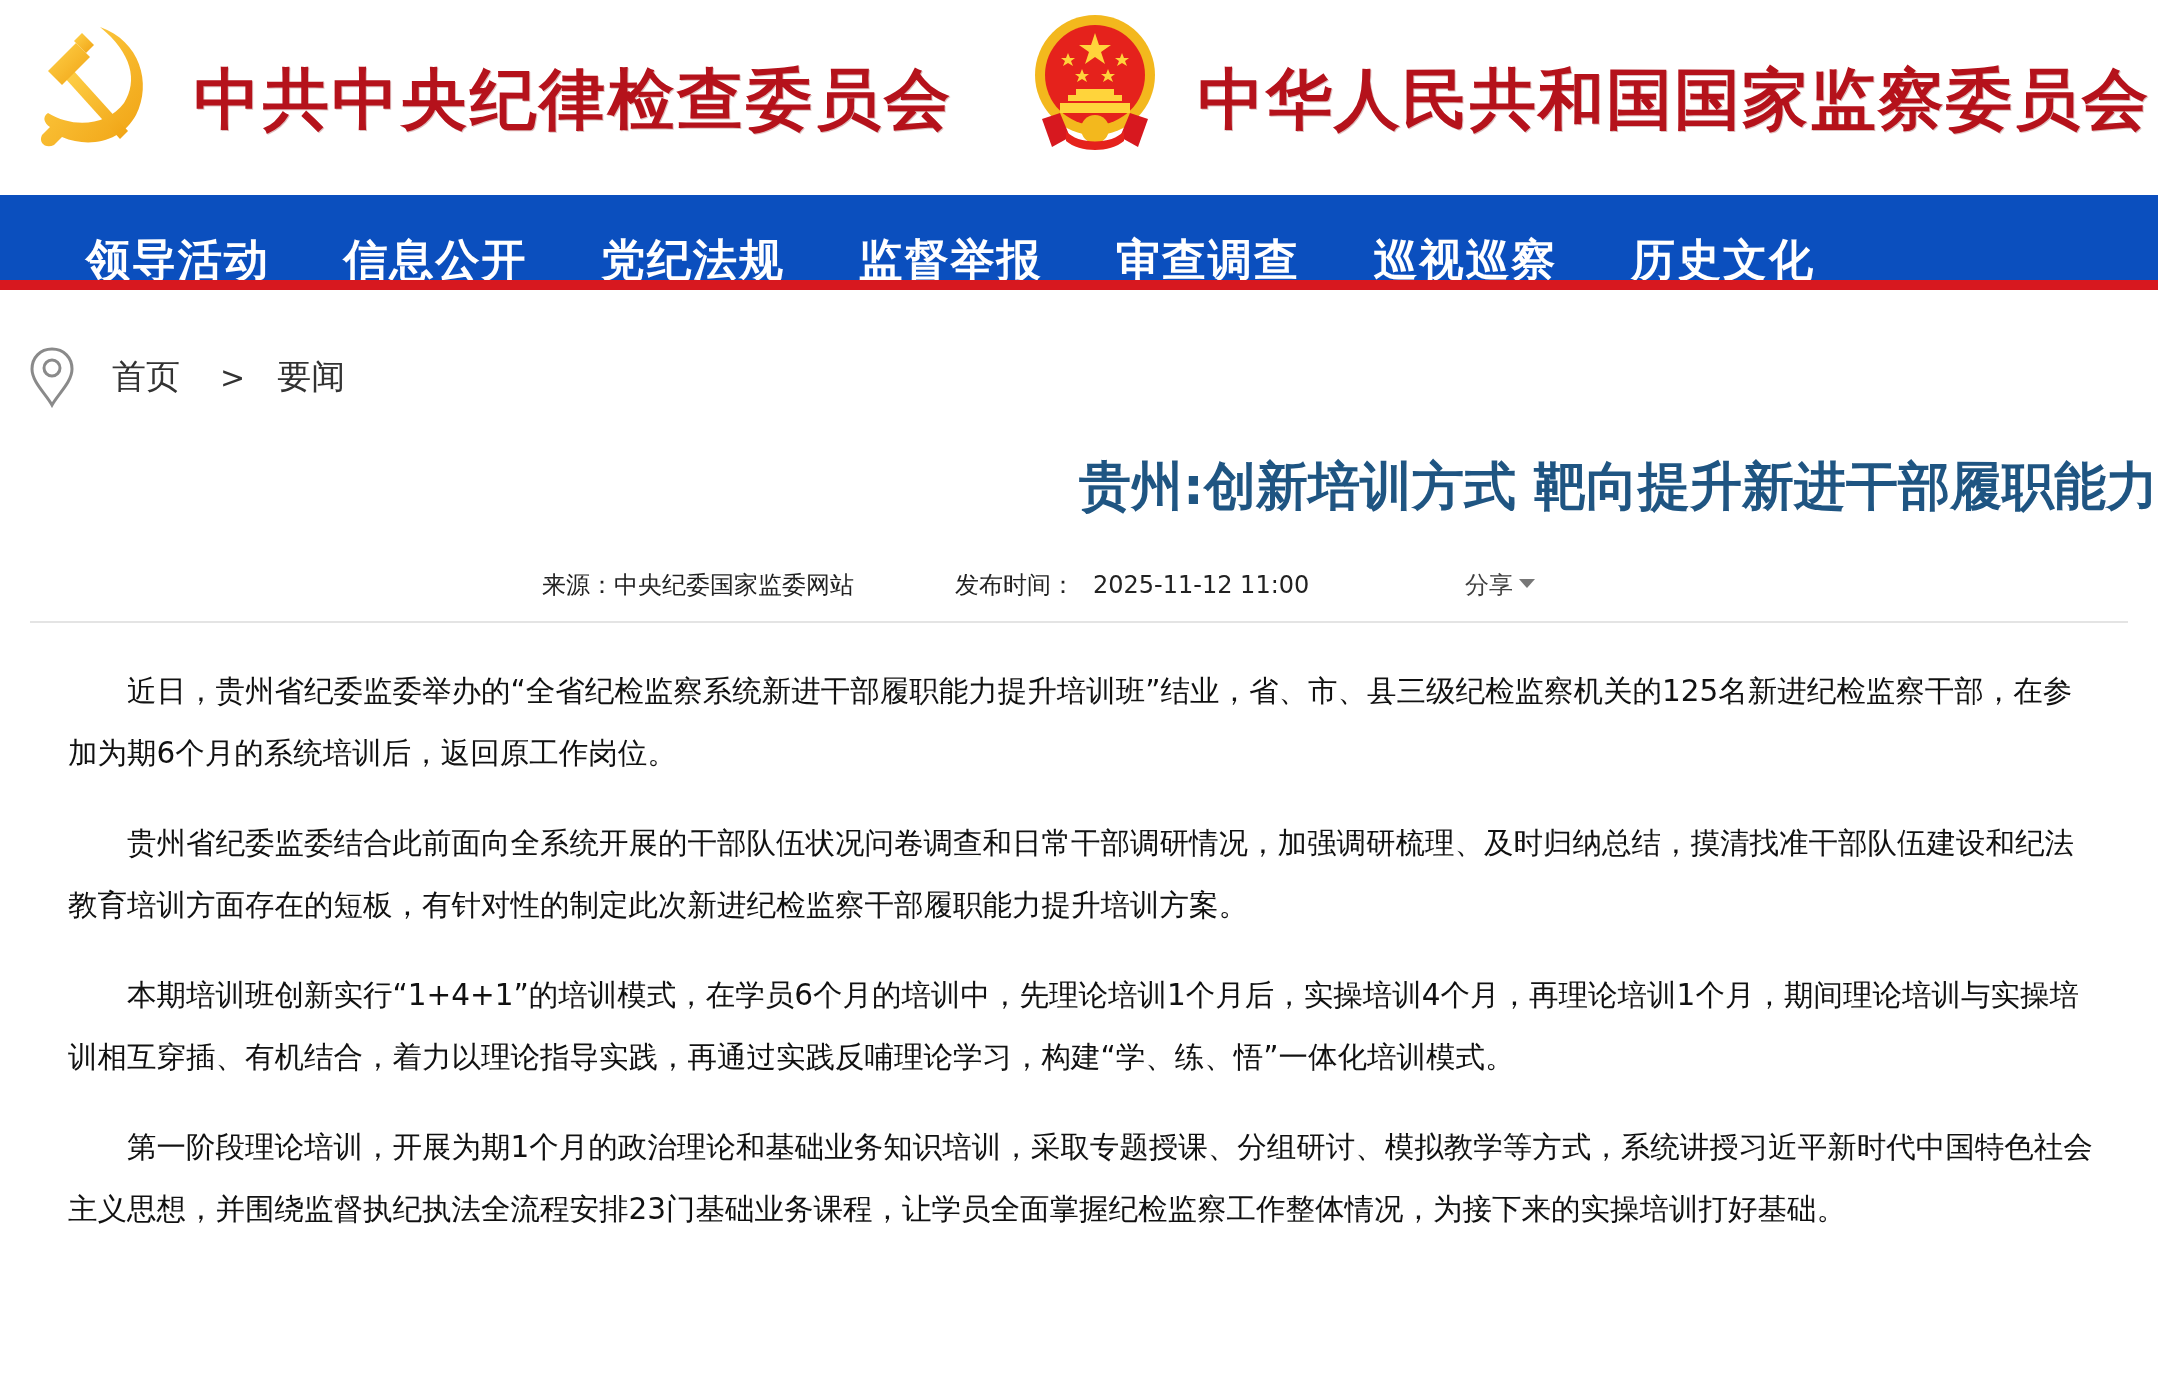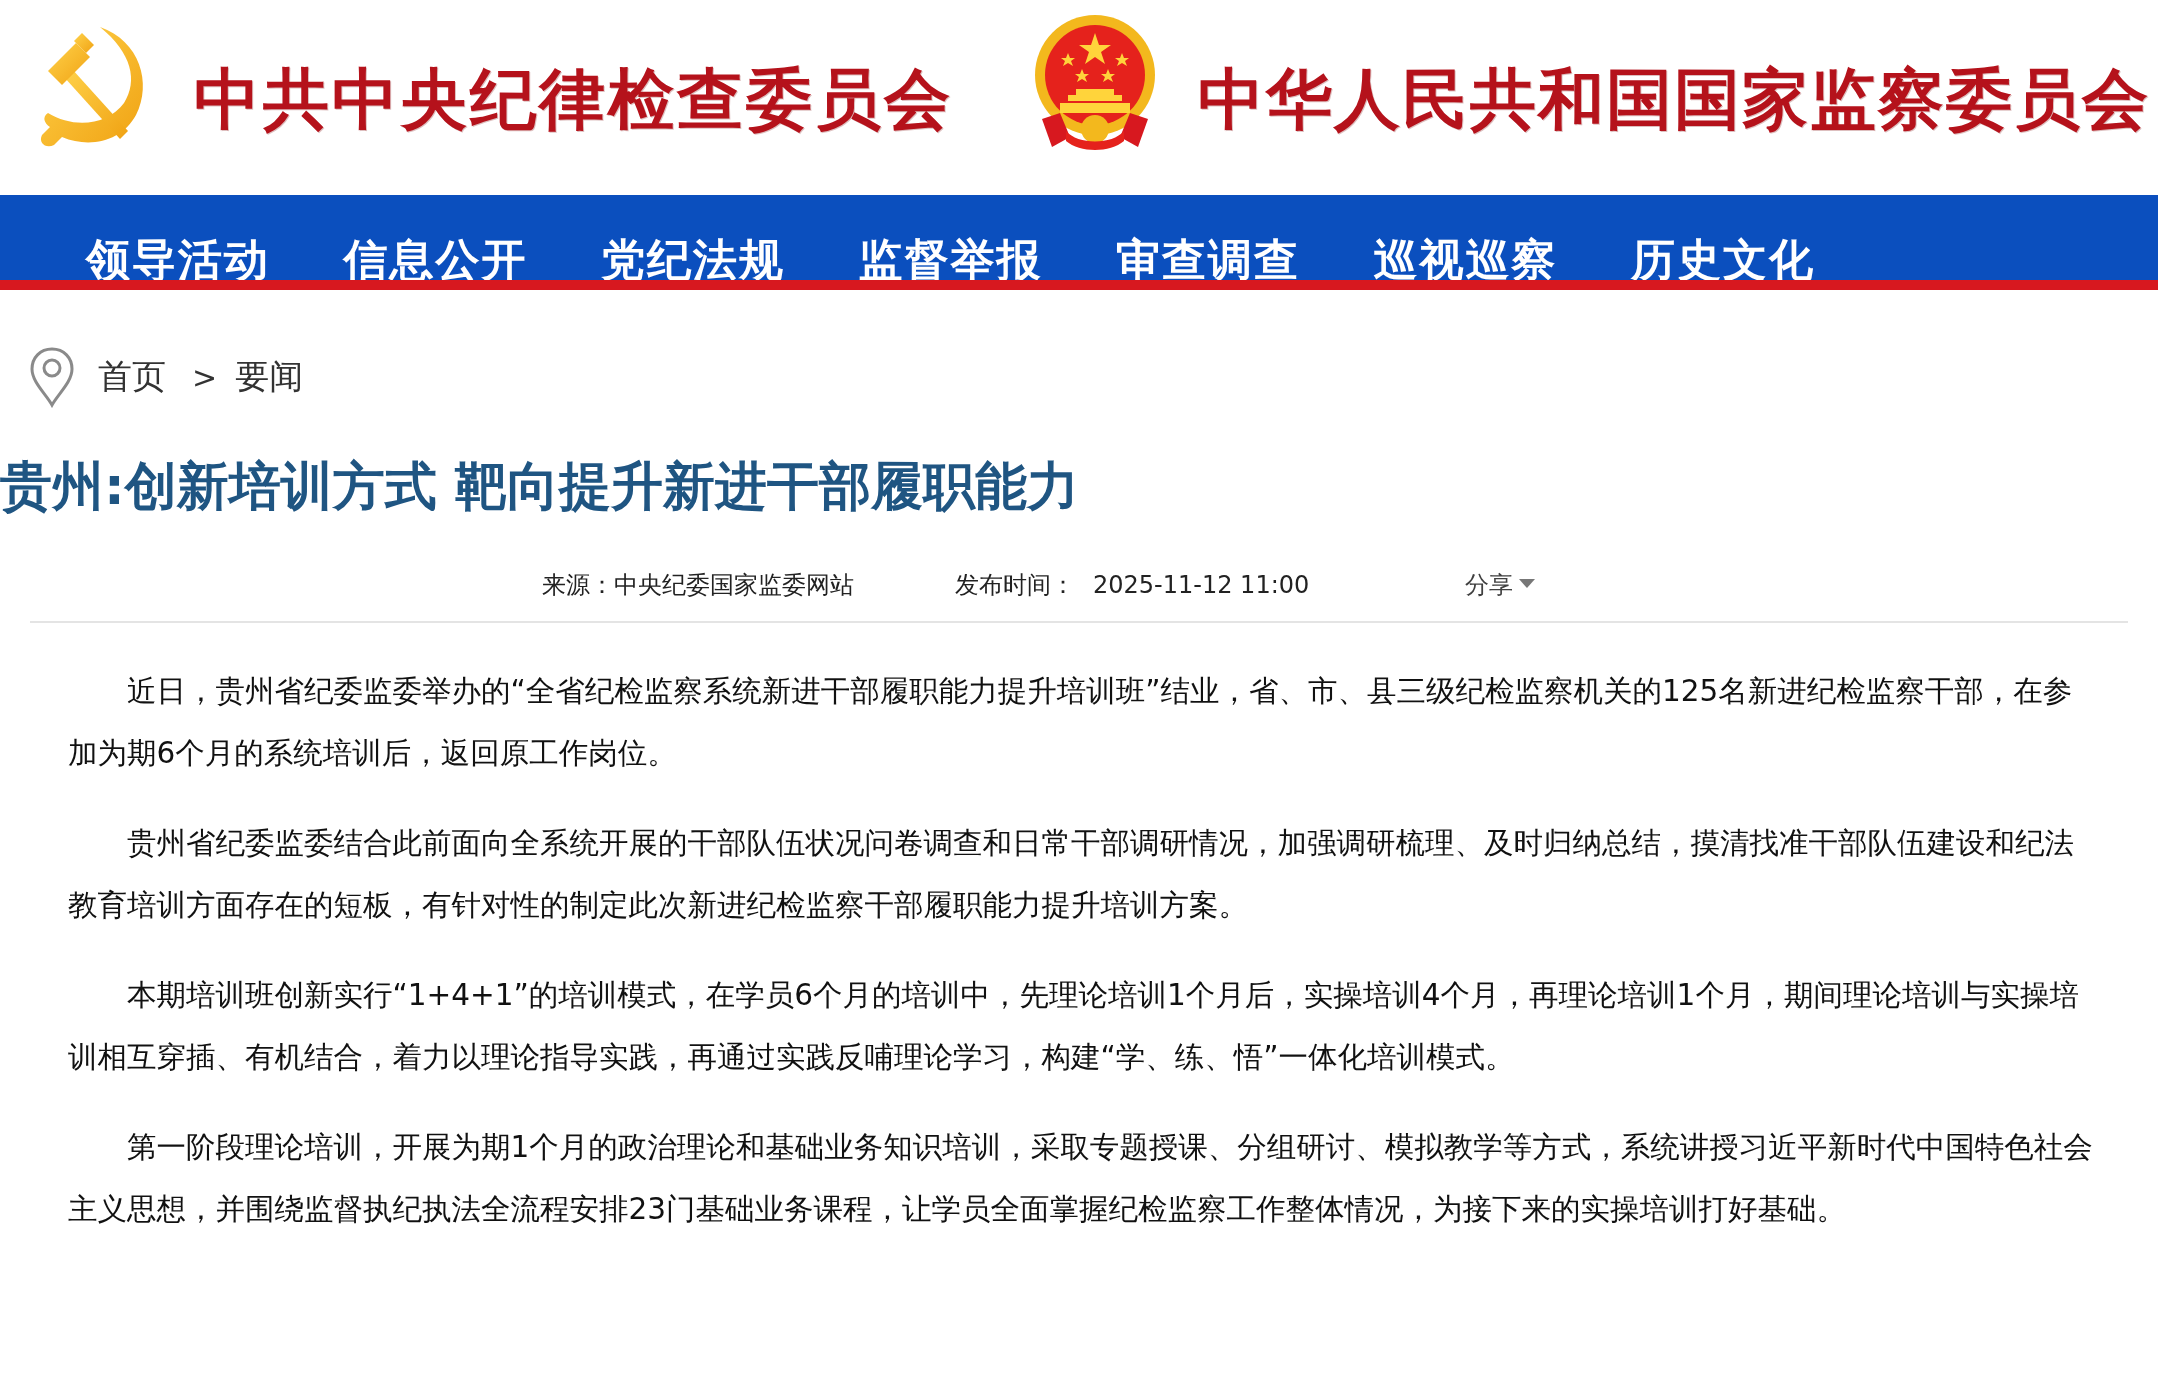"首页" .breadcrumb { gap: none -> 14px }
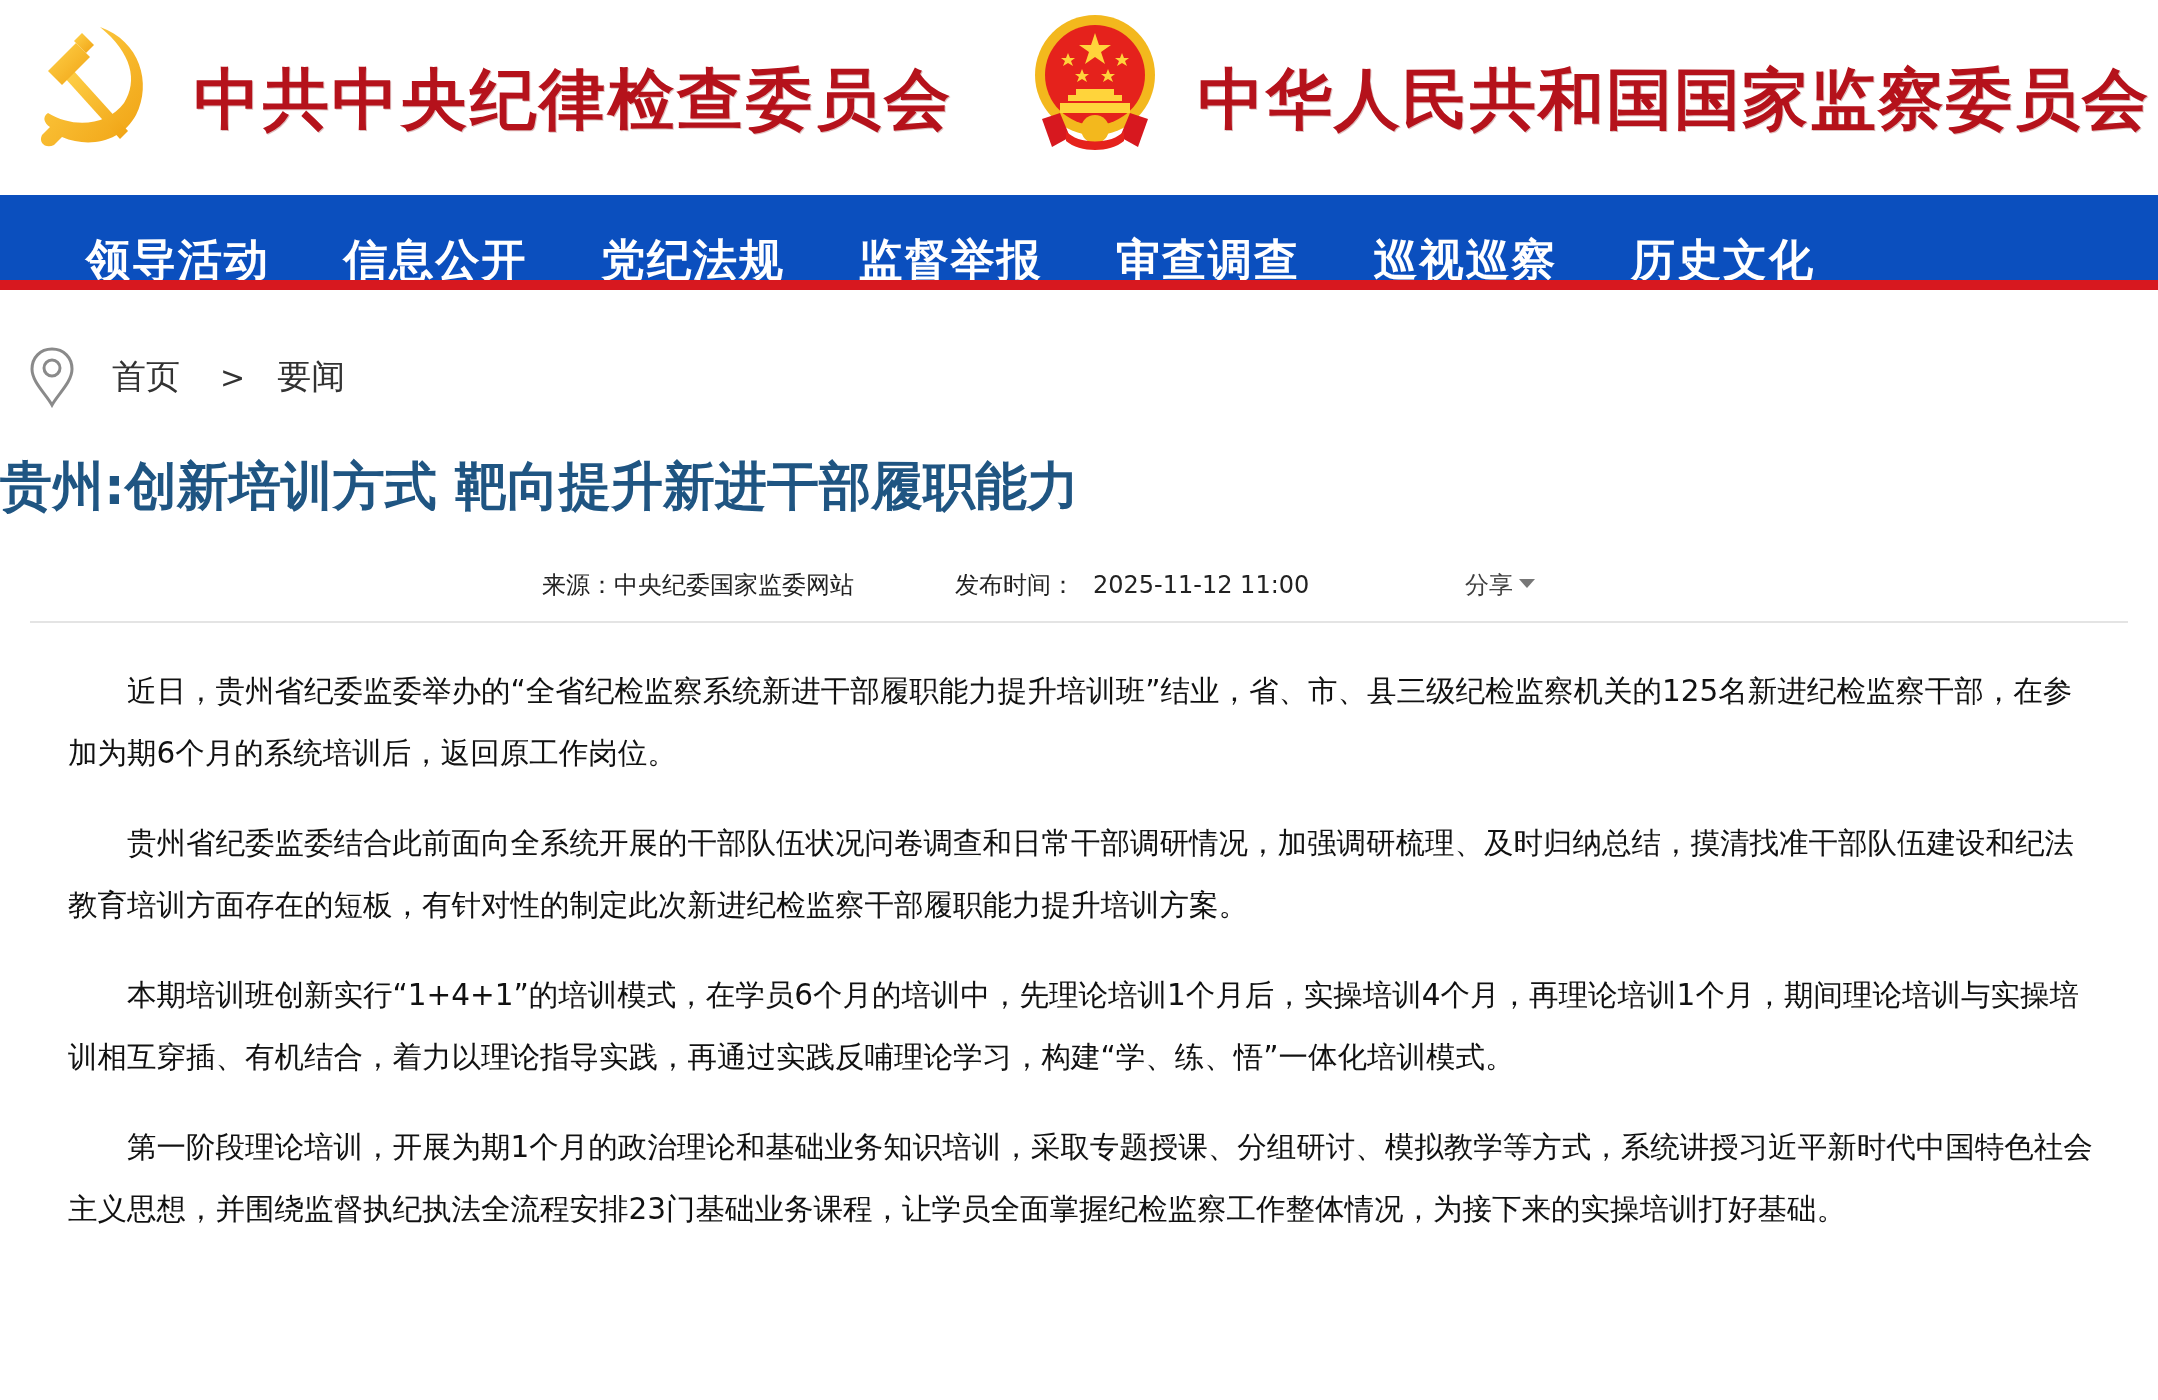"贵州:创新培训方式 靶向提升新进干部履职能力" .title { text-align: left -> right }
